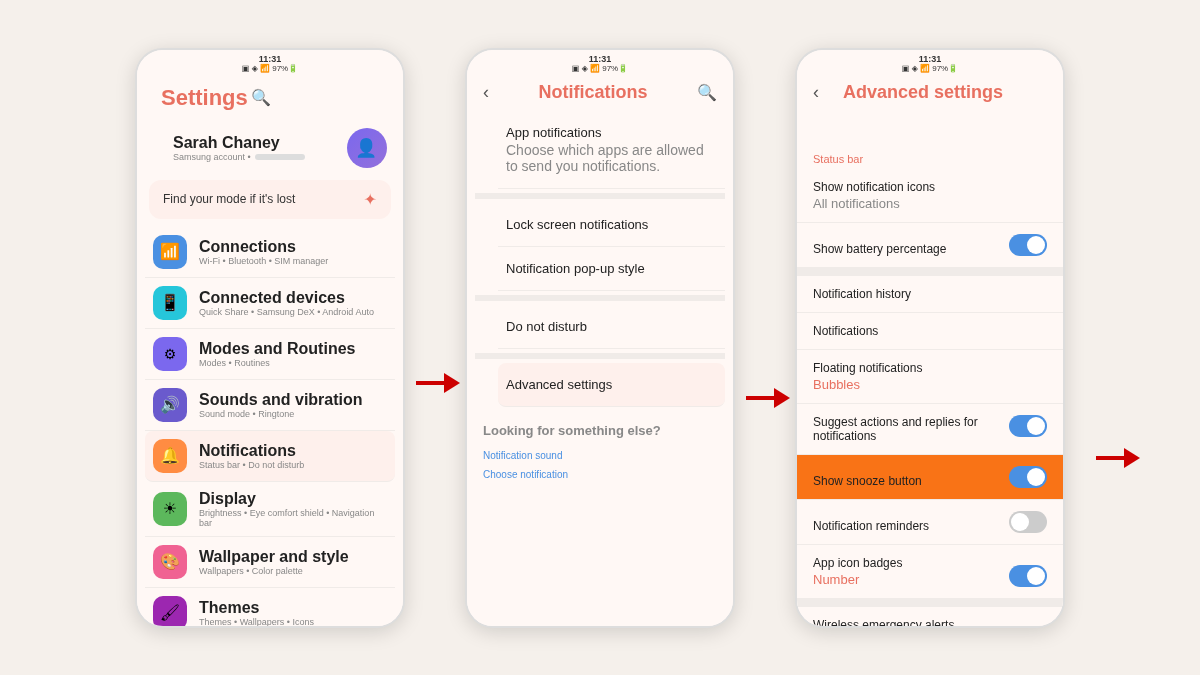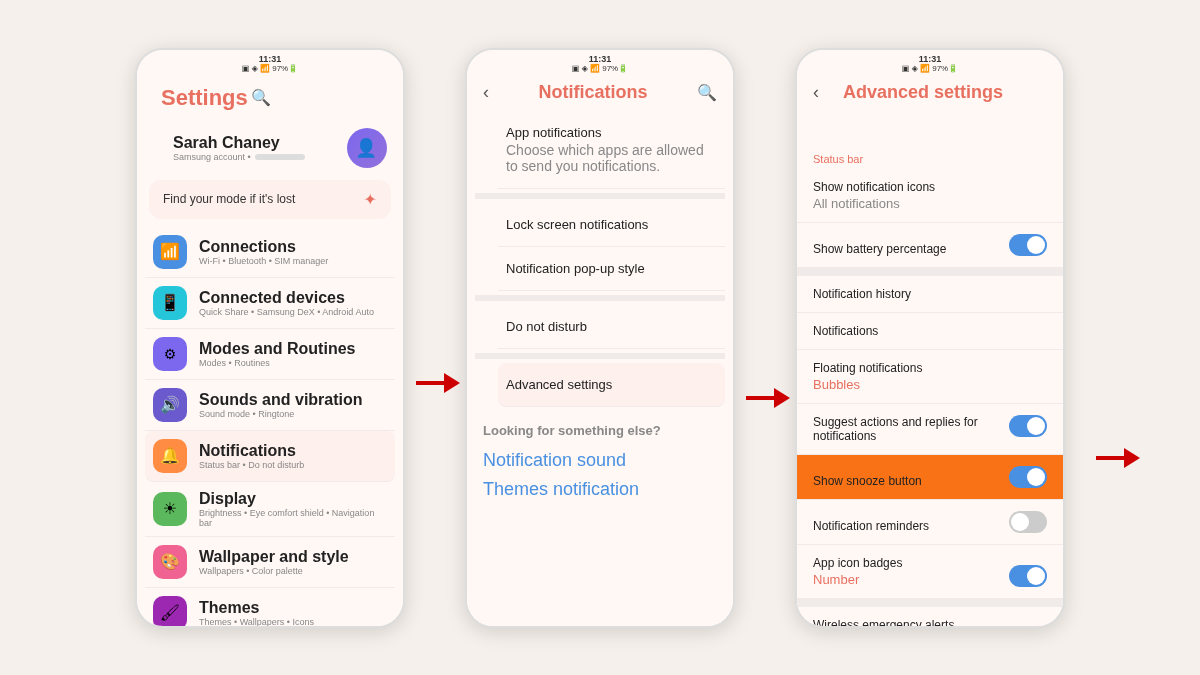"Notification sound" .looking-link { font-size: 18px -> 10px }
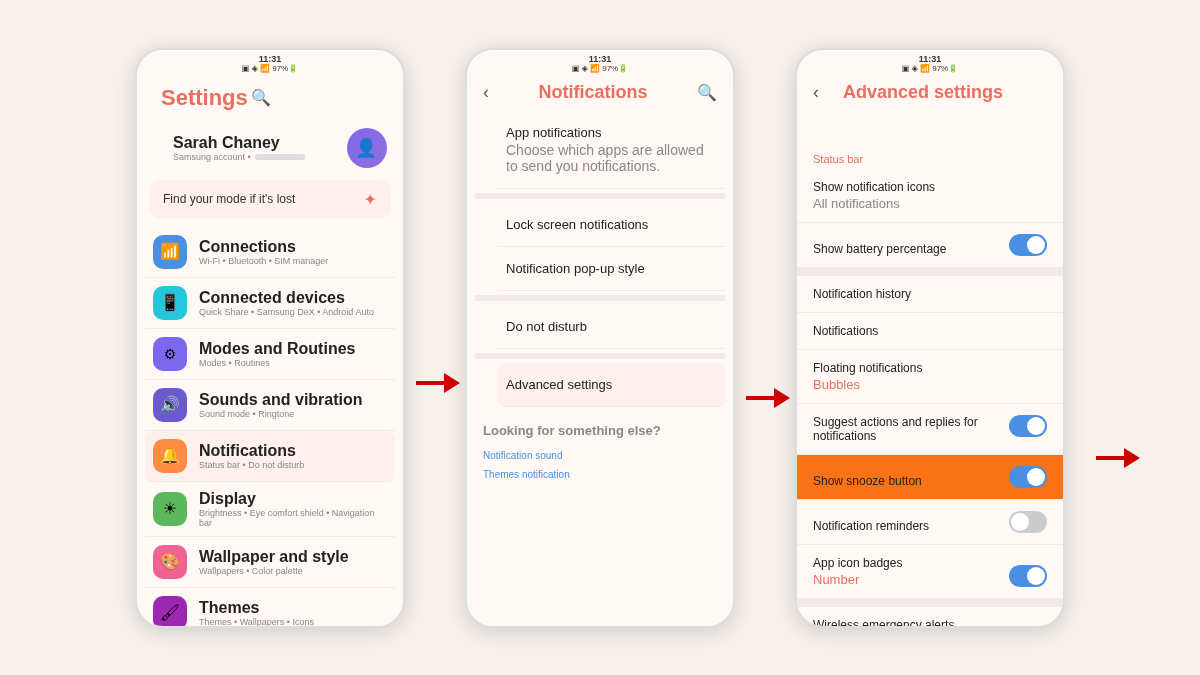"Themes notification" div.looking-link { text: Themes -> Choose }
